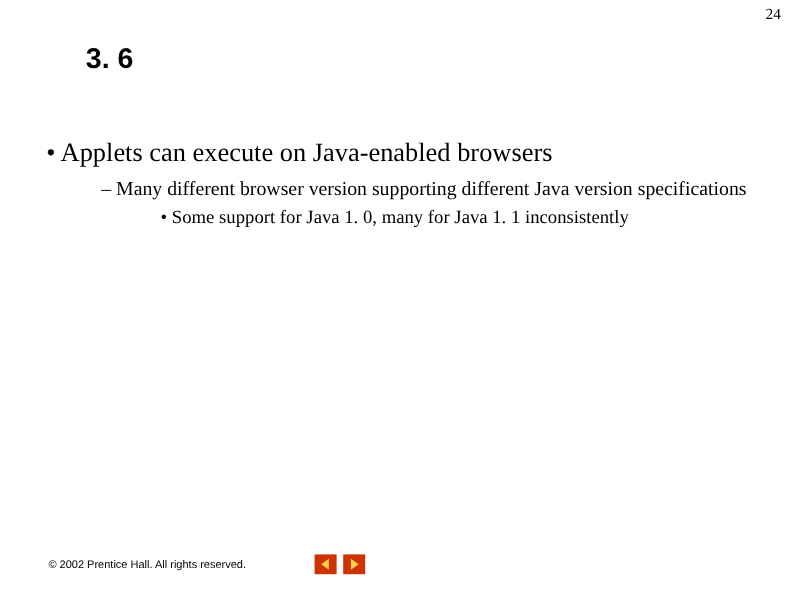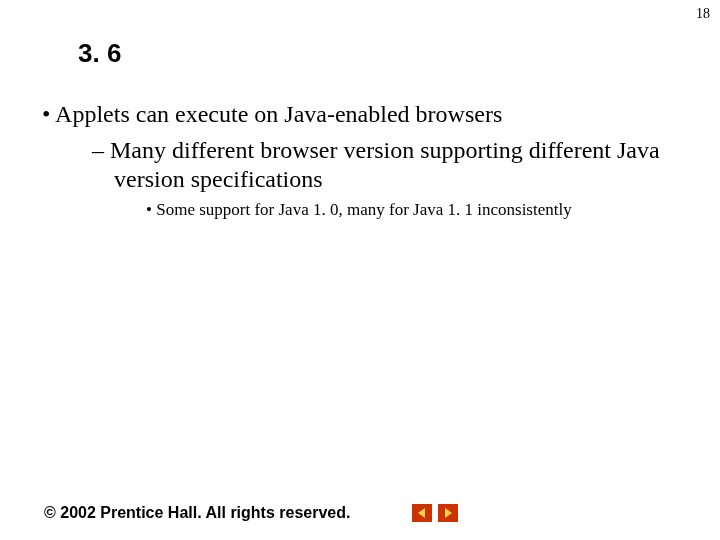"18" div.page-number { text: 18 -> 24 }
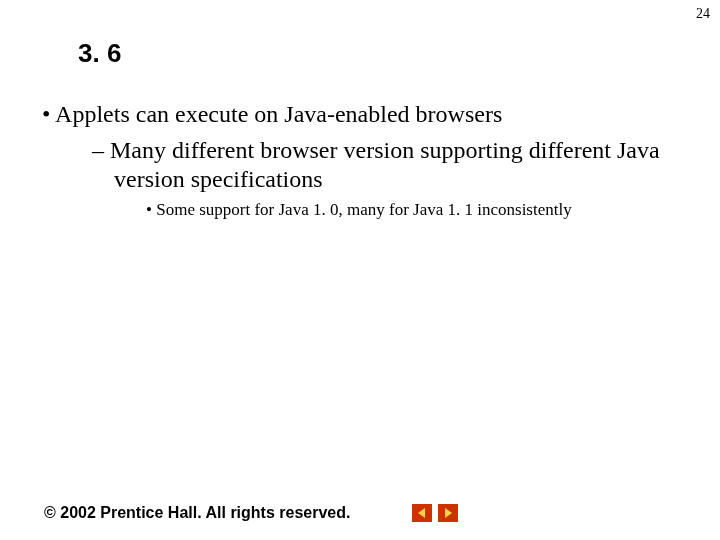"Applets can execute on Java-enabled" .content { top: 101px -> 126px }
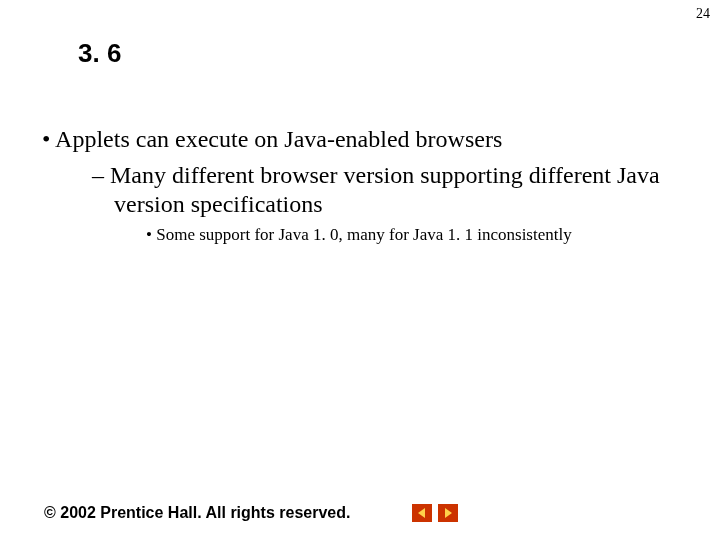"Many different browser version" .l2 { font-size: 24px -> 18px }
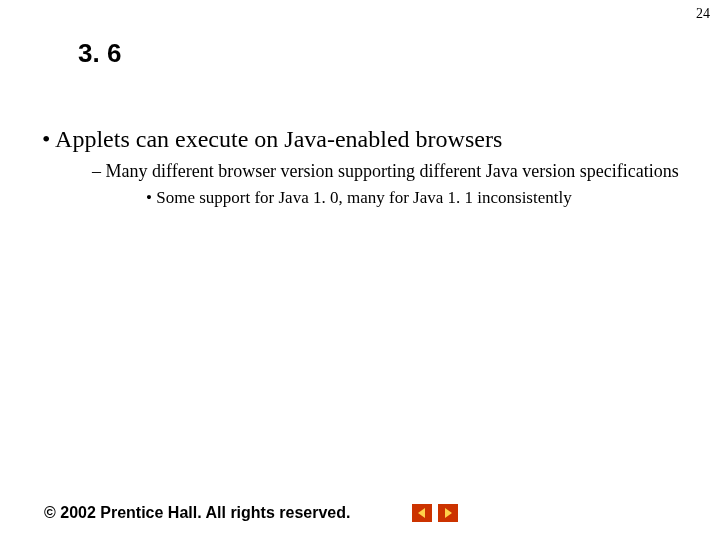"© 2002 Prentice Hall. All" .copyright { font-size: 16px -> 10px; font-weight: bold -> none }
